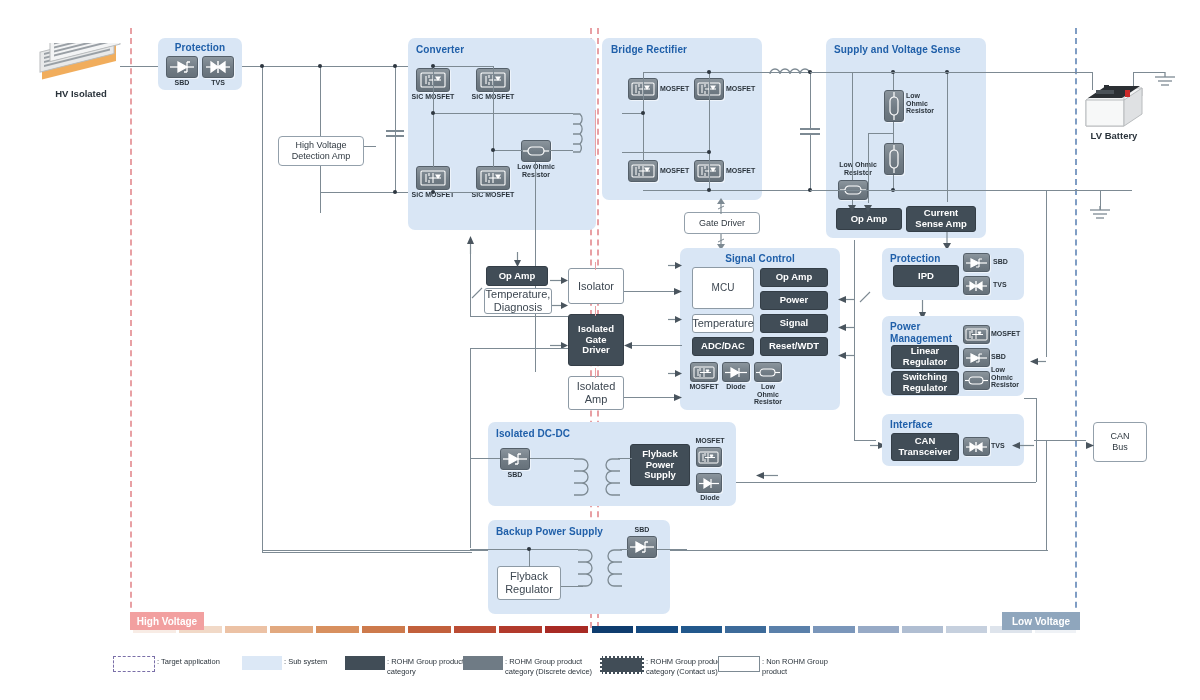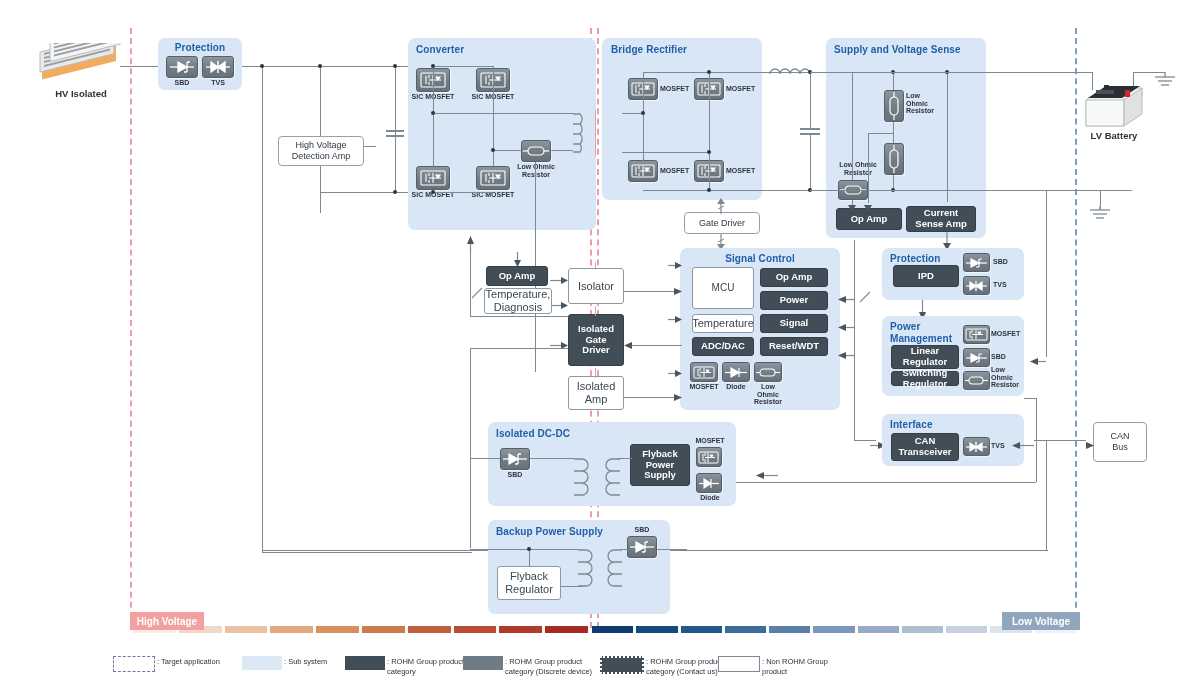"Switching" div.abs { height: 15px -> 24px }
